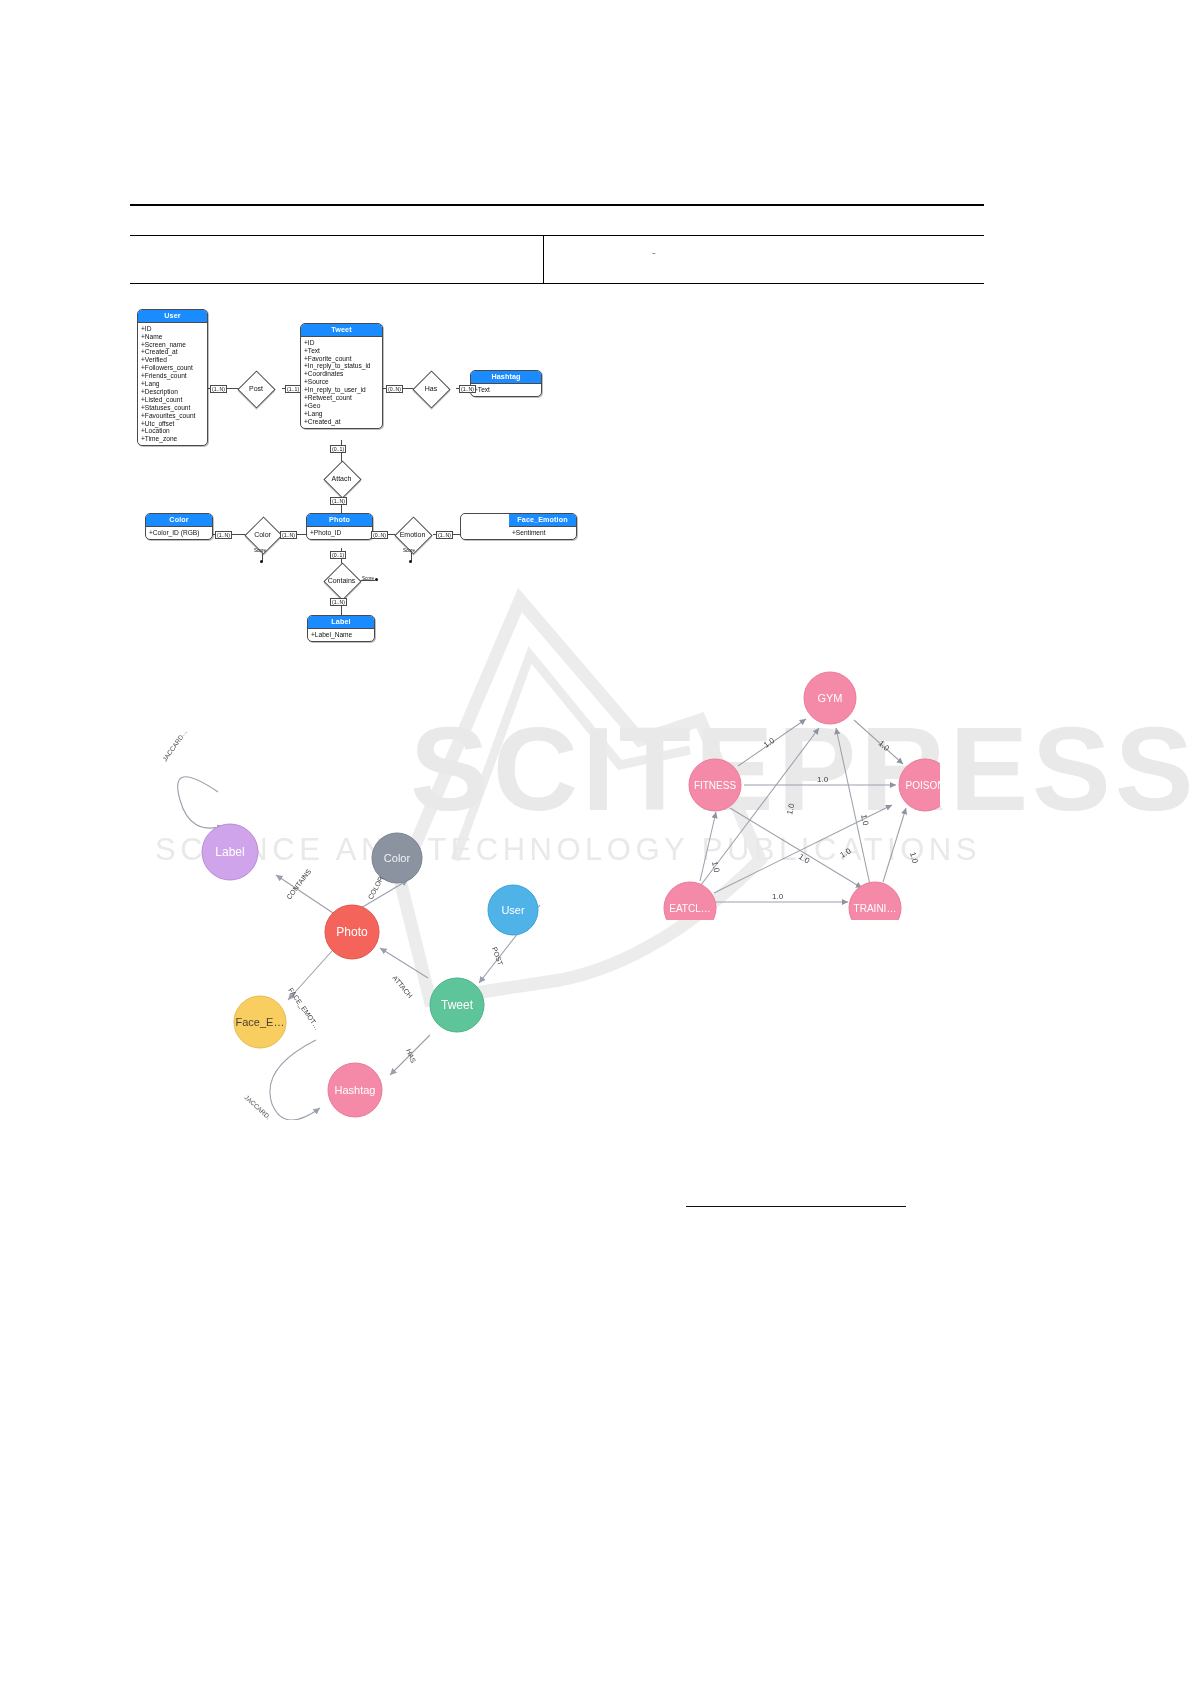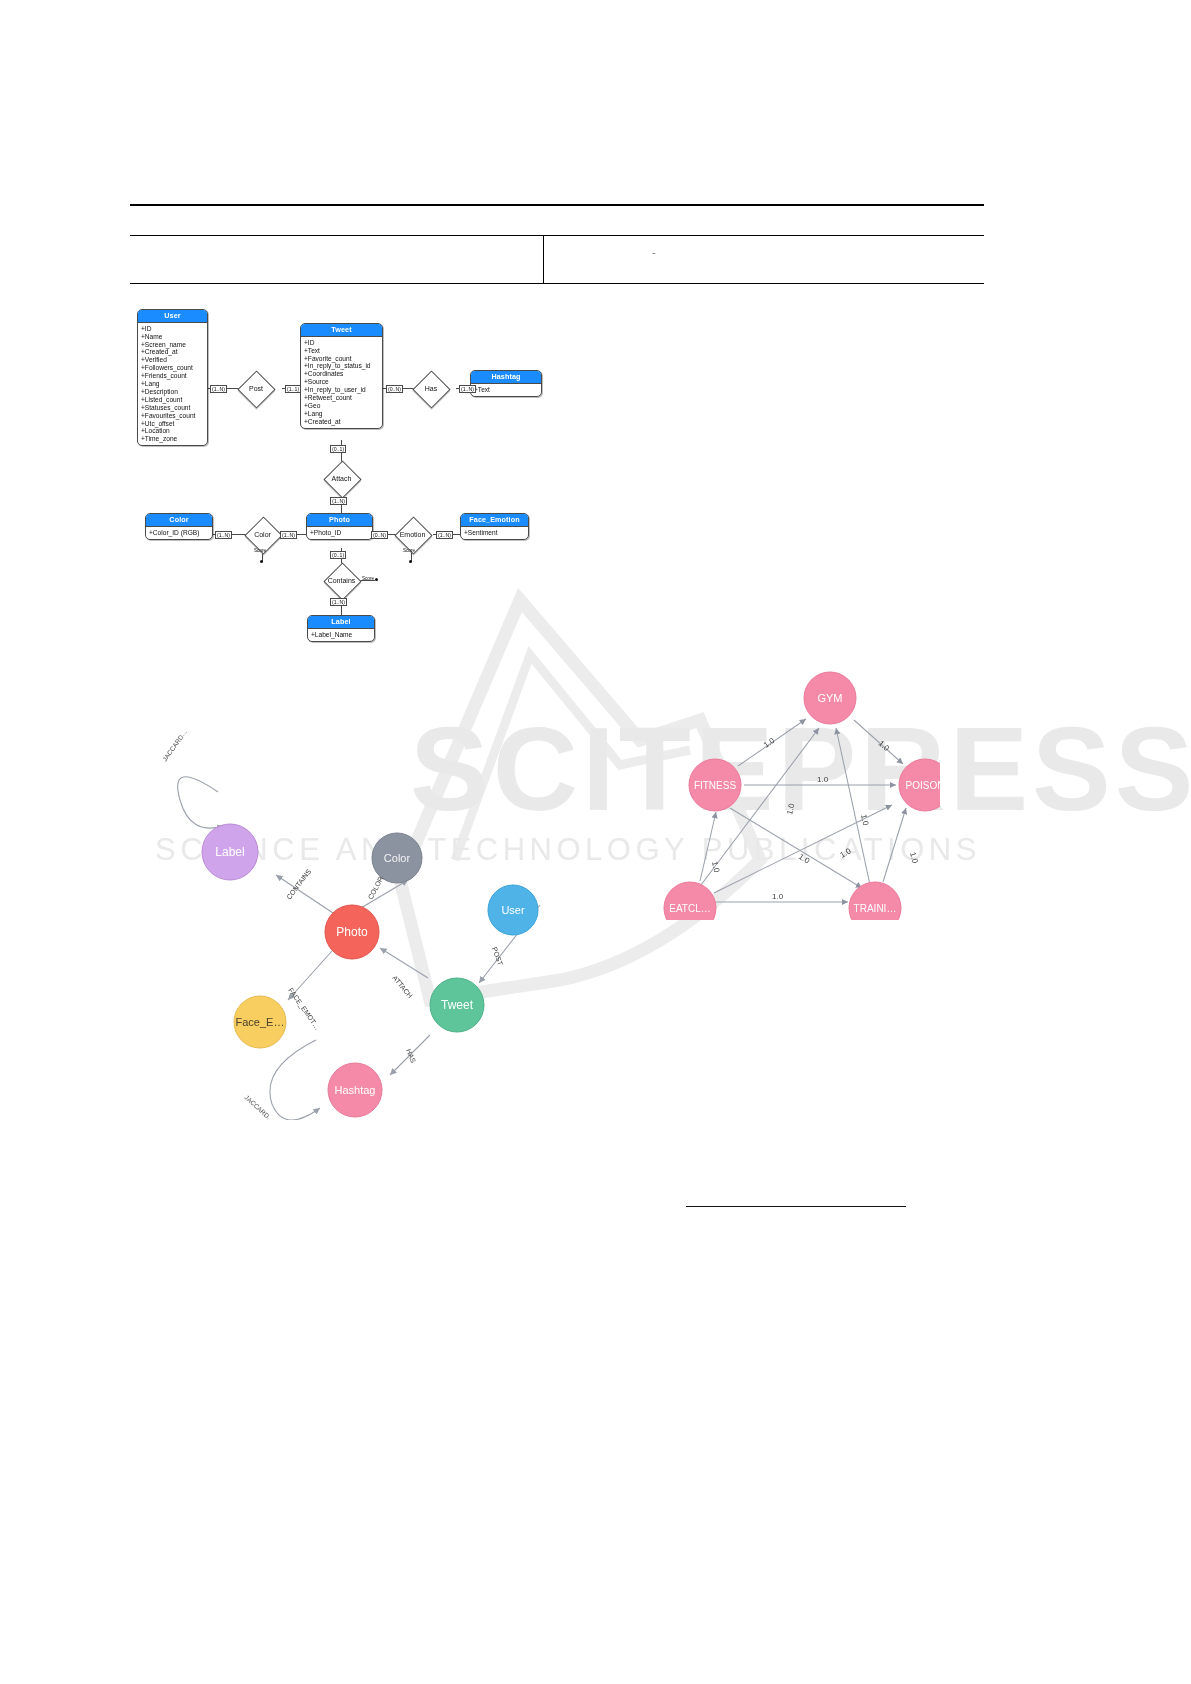"Face_Emotion" div.entity { padding-left: none -> 48px }
